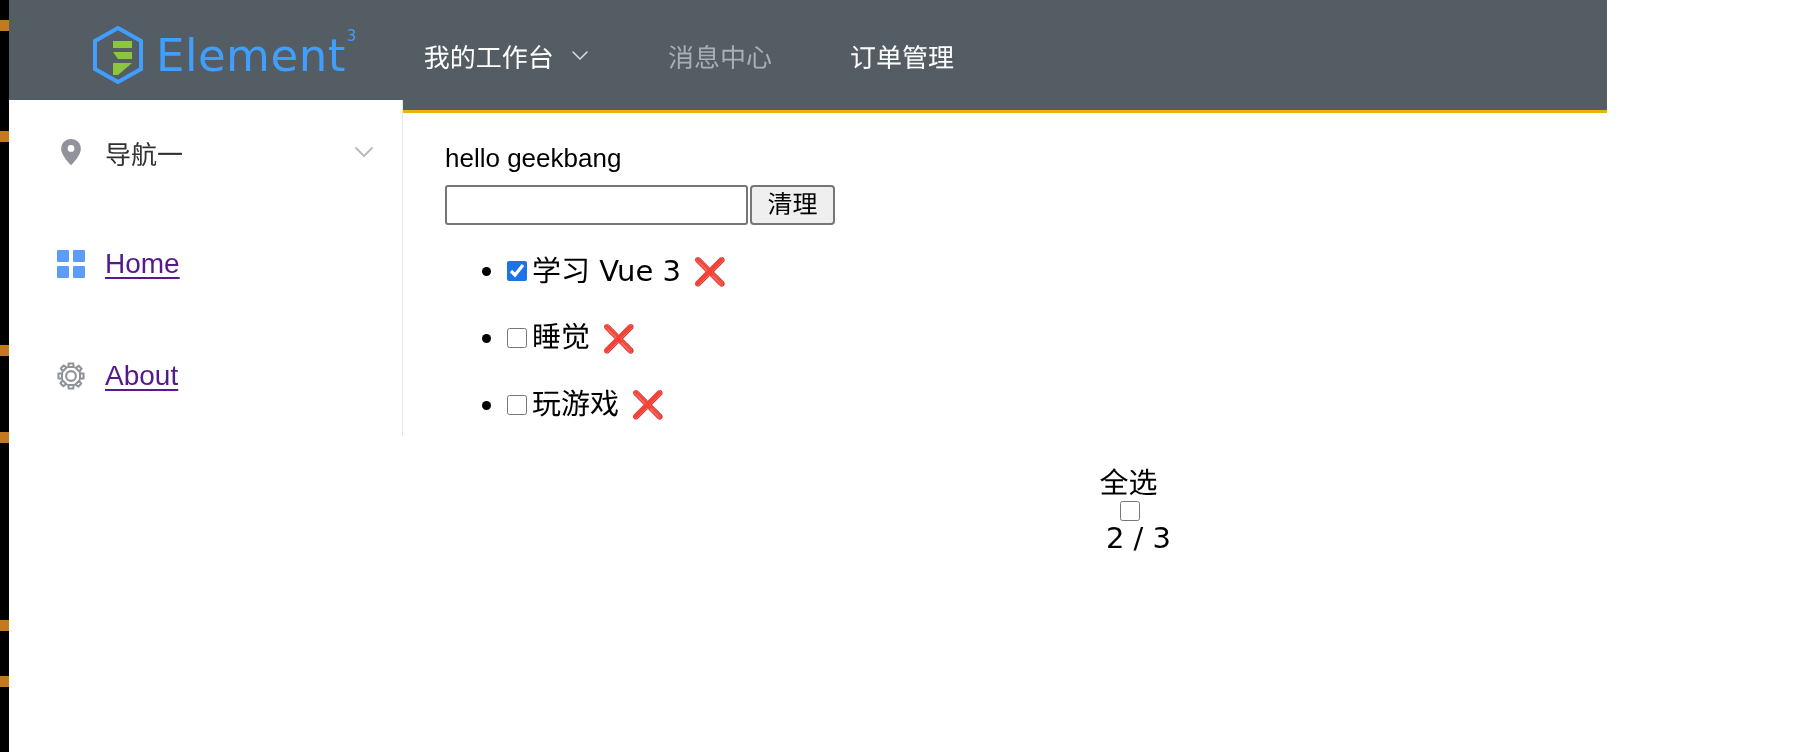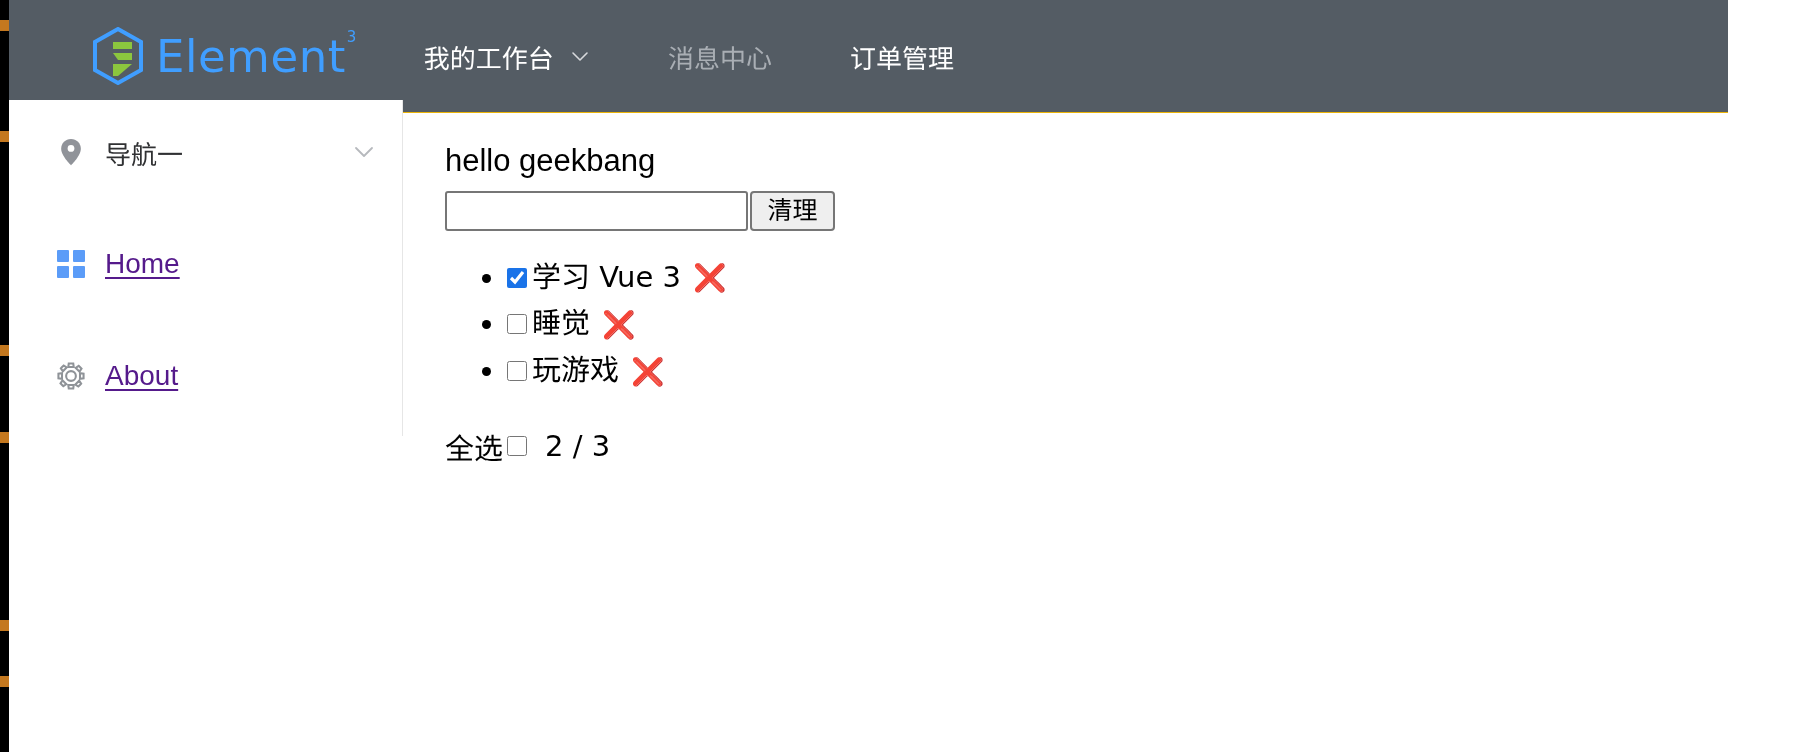"Element3" #app-header { border-bottom: 1px solid #eab308 -> 3px solid #eab308; width: 1719px -> 1598px }
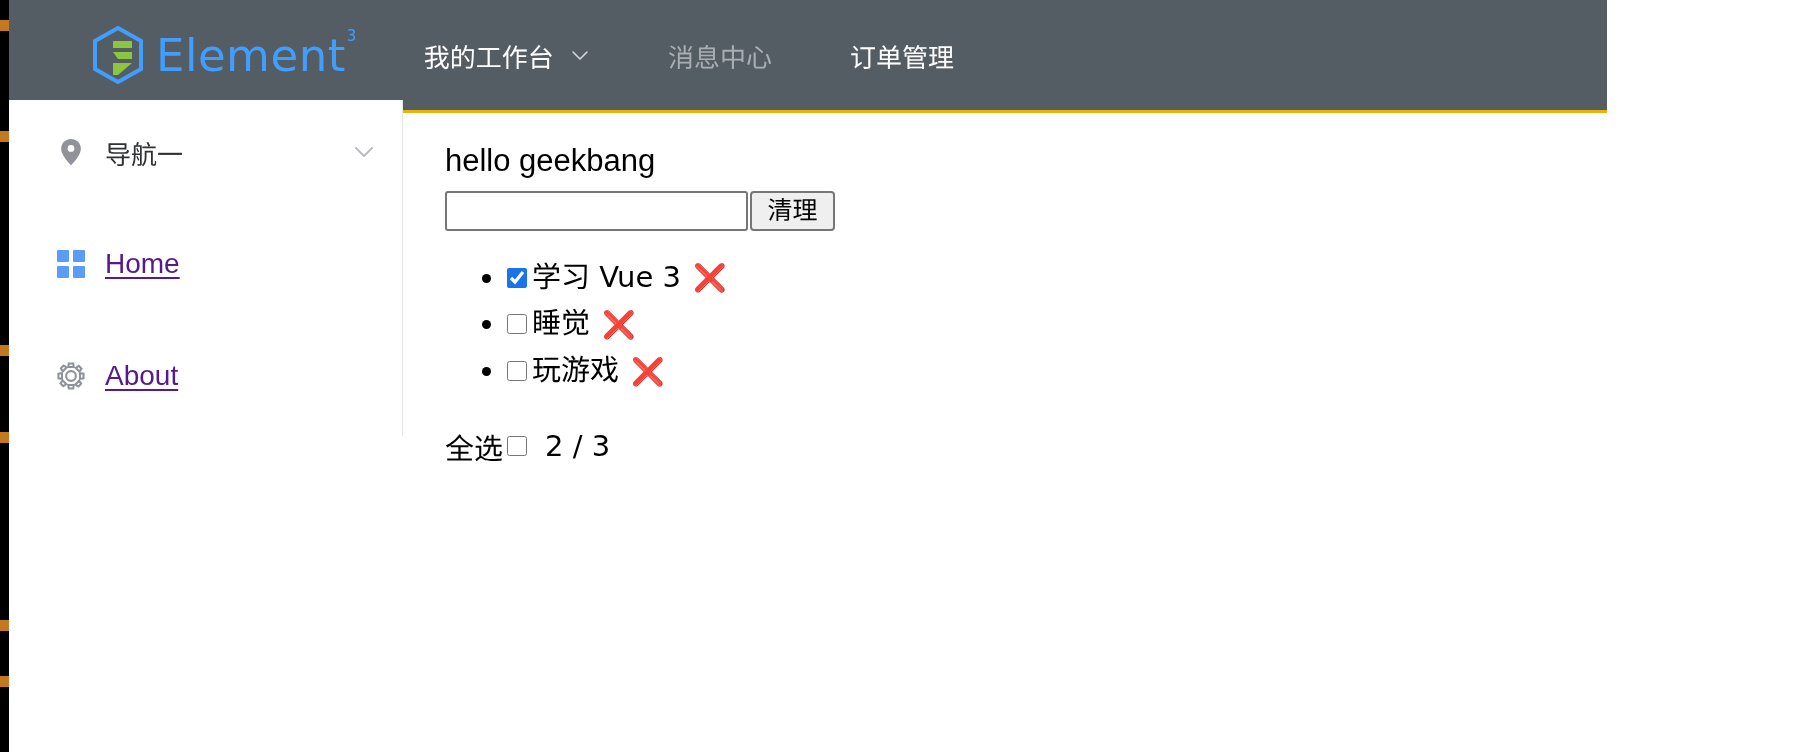"hello geekbang" #page-heading { font-size: 31px -> 26px }
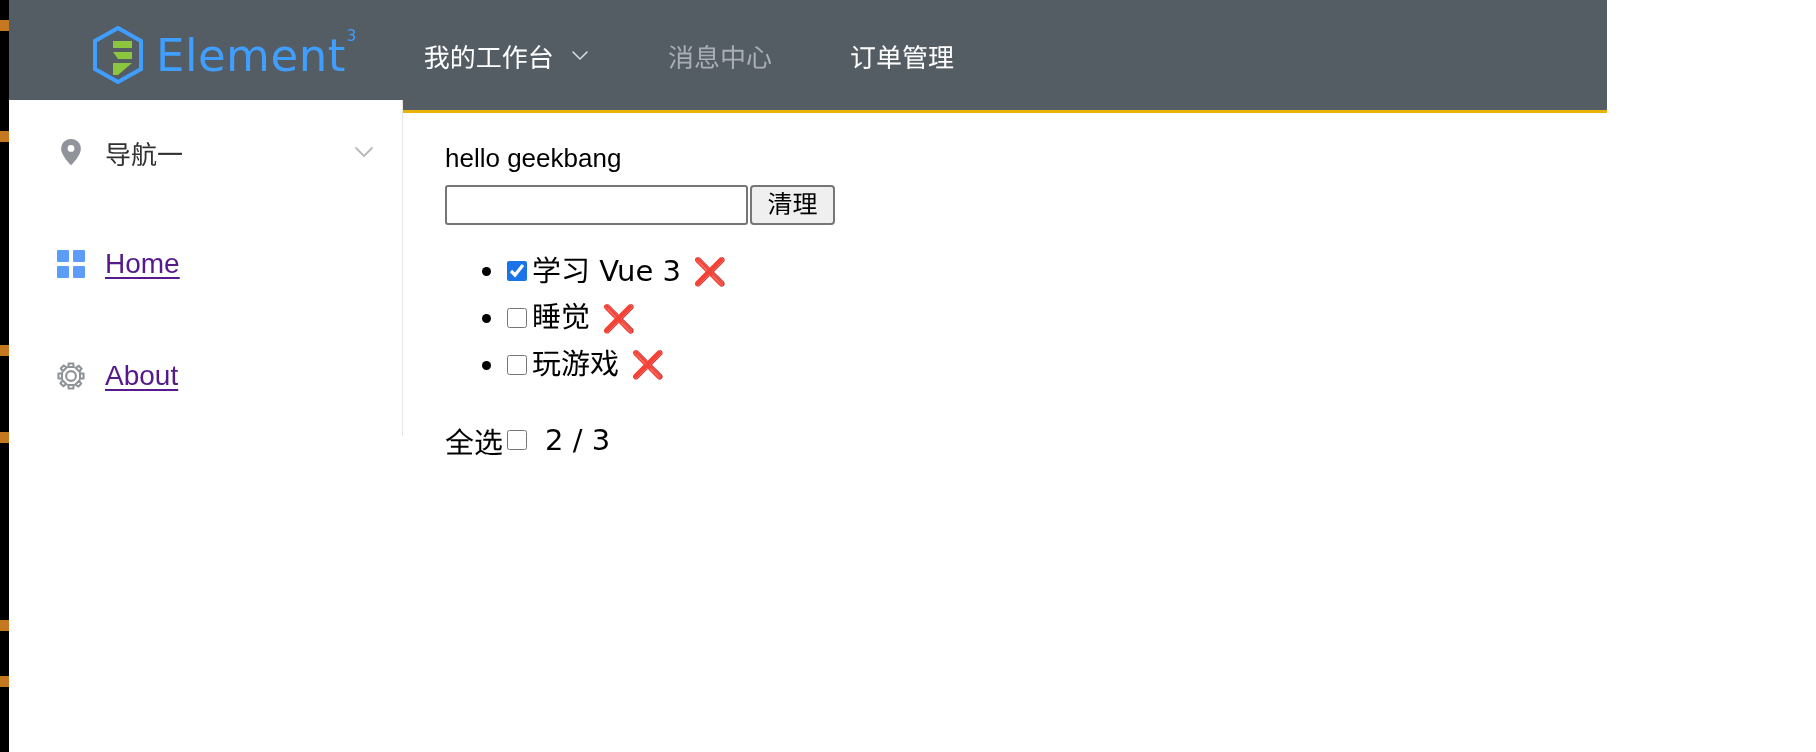"学习 Vue 3" #todo-list li { margin-top: none -> 20px }
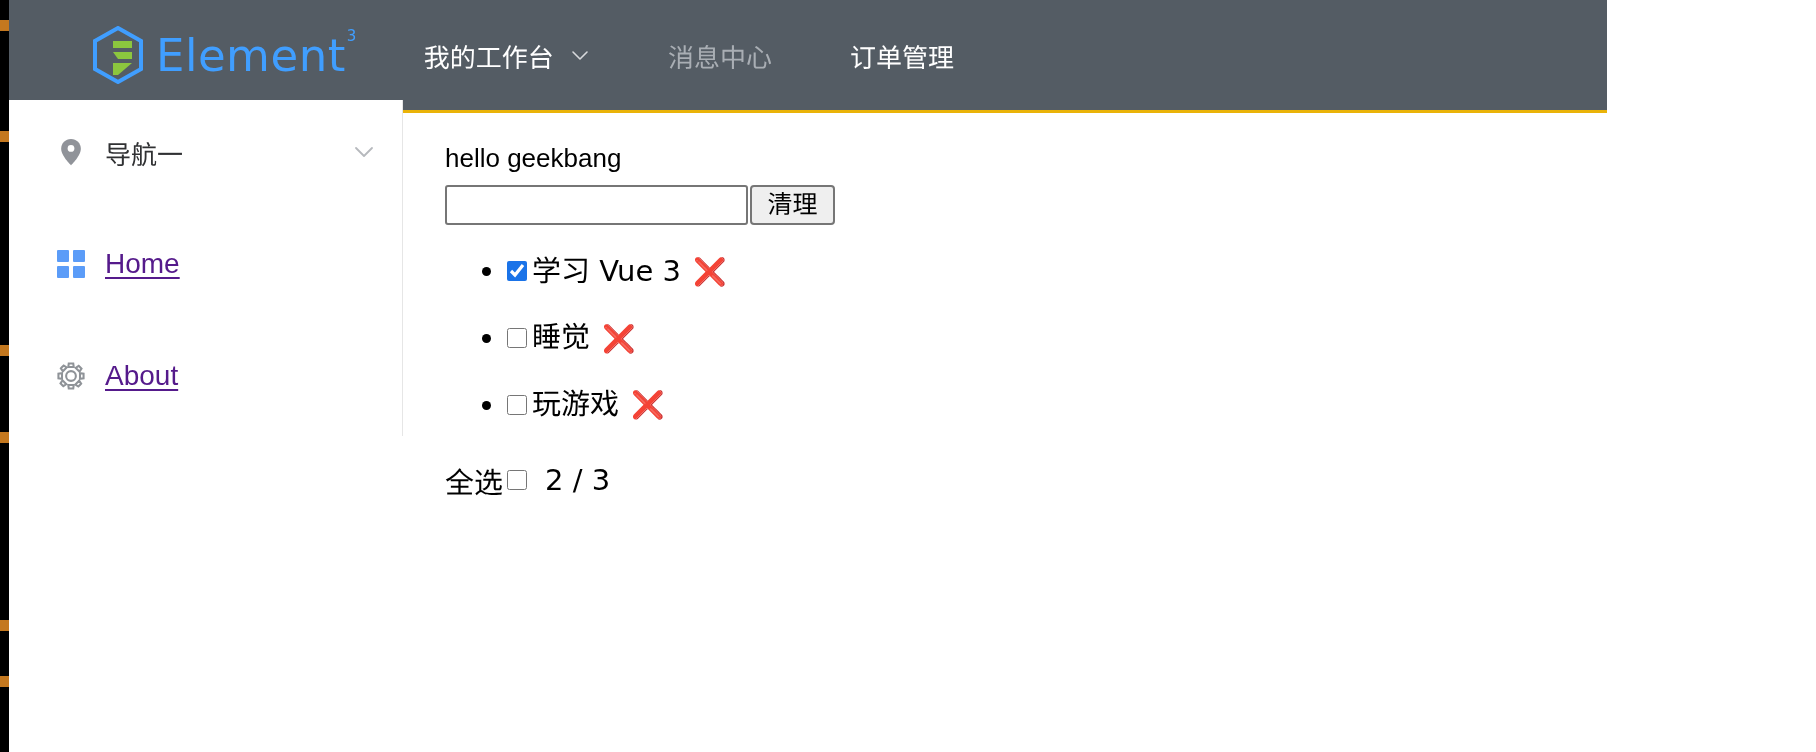"全选" #todo-footer { flex-direction: none -> column }
